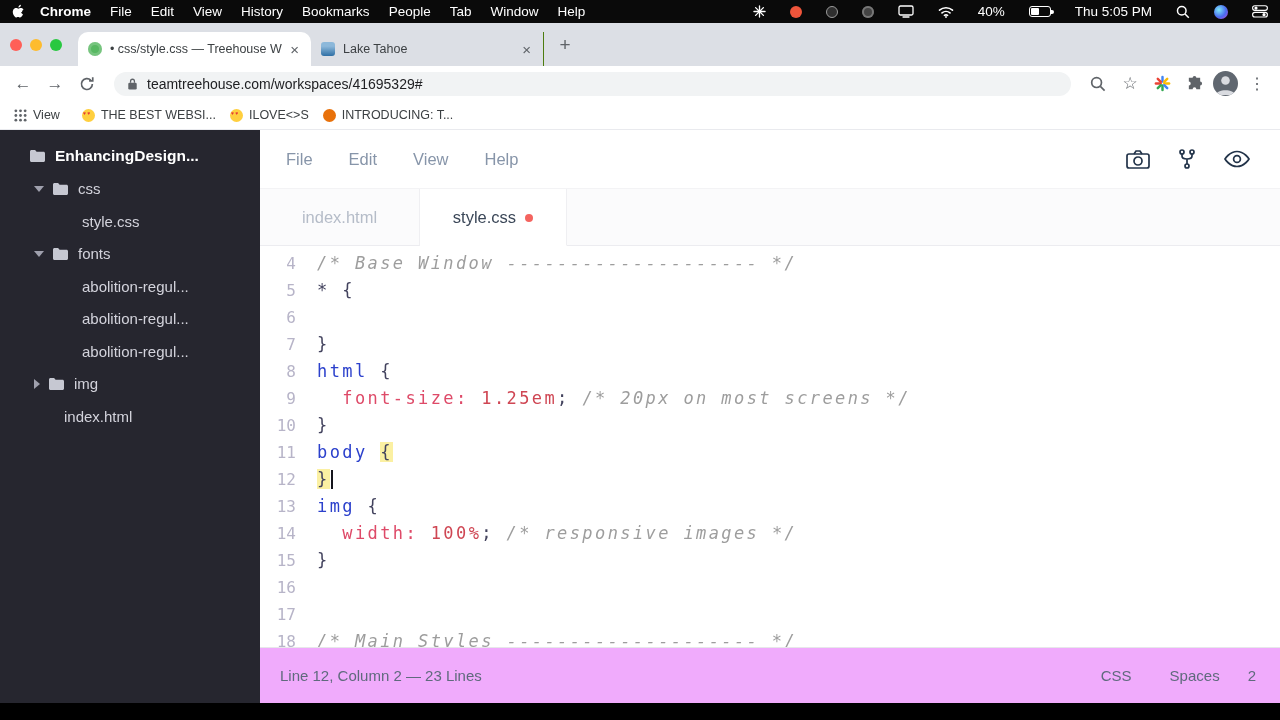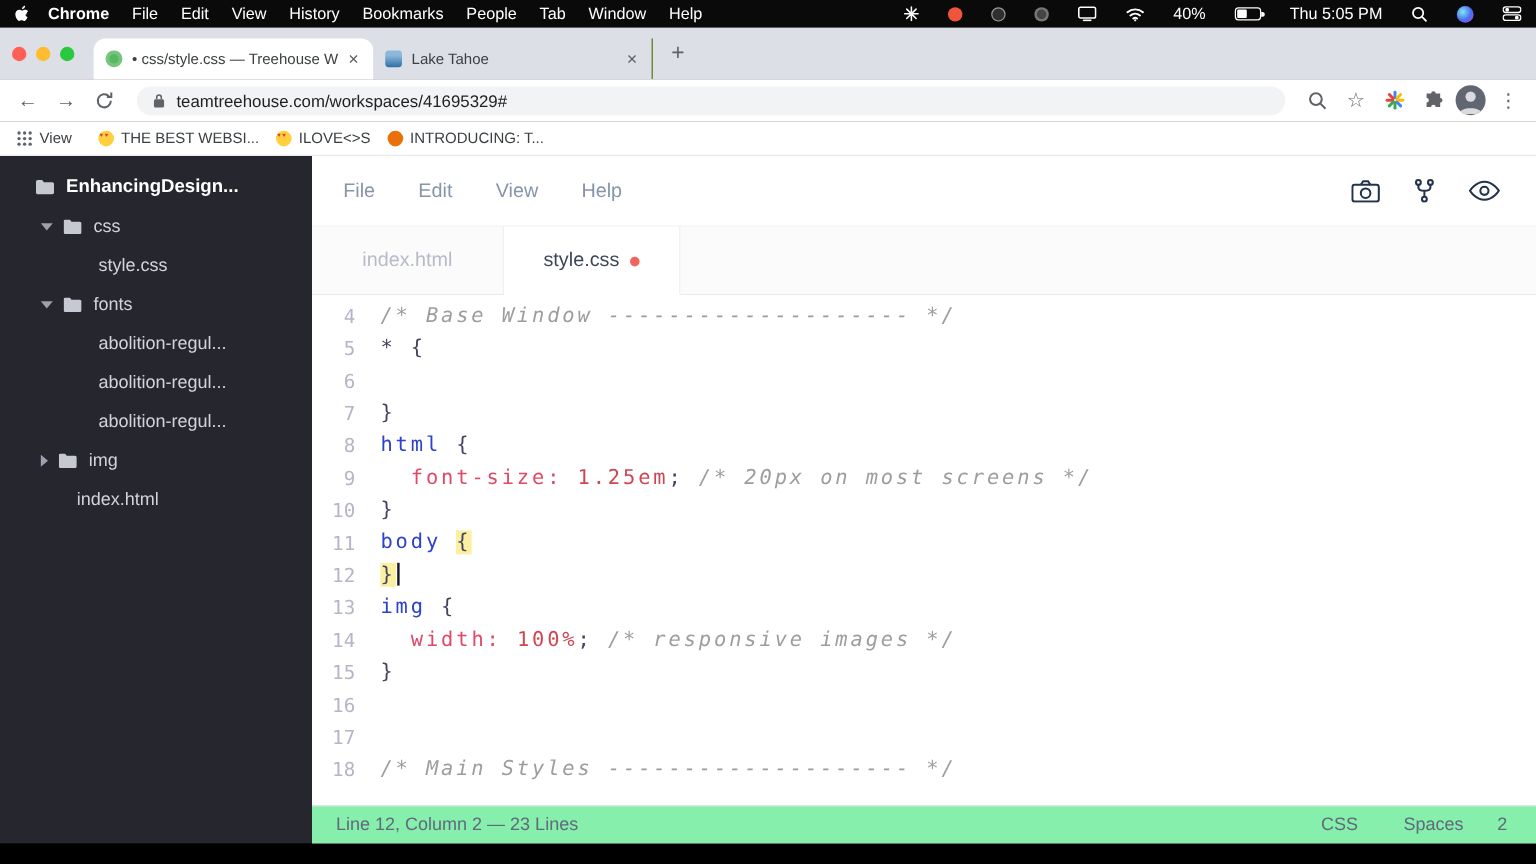"Line 12, Column 2 —" .statusbar { background: #86efac -> #f0abfc; height: 32px -> 56px }
